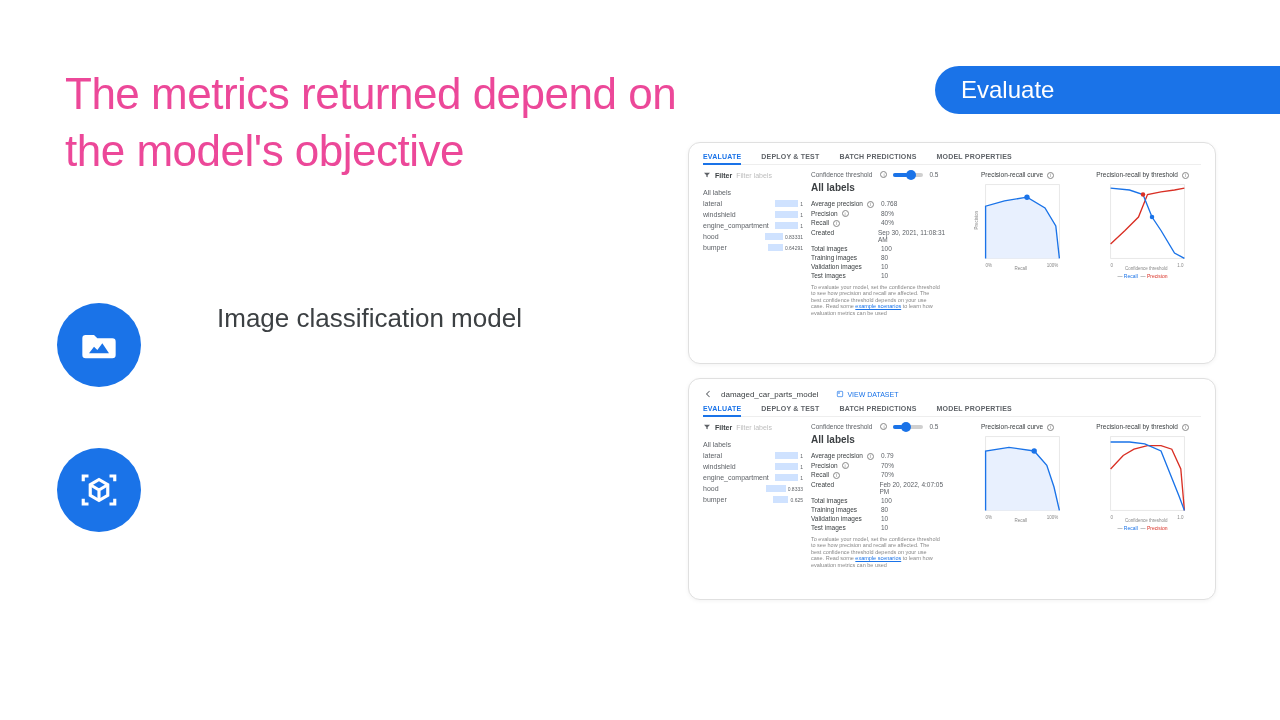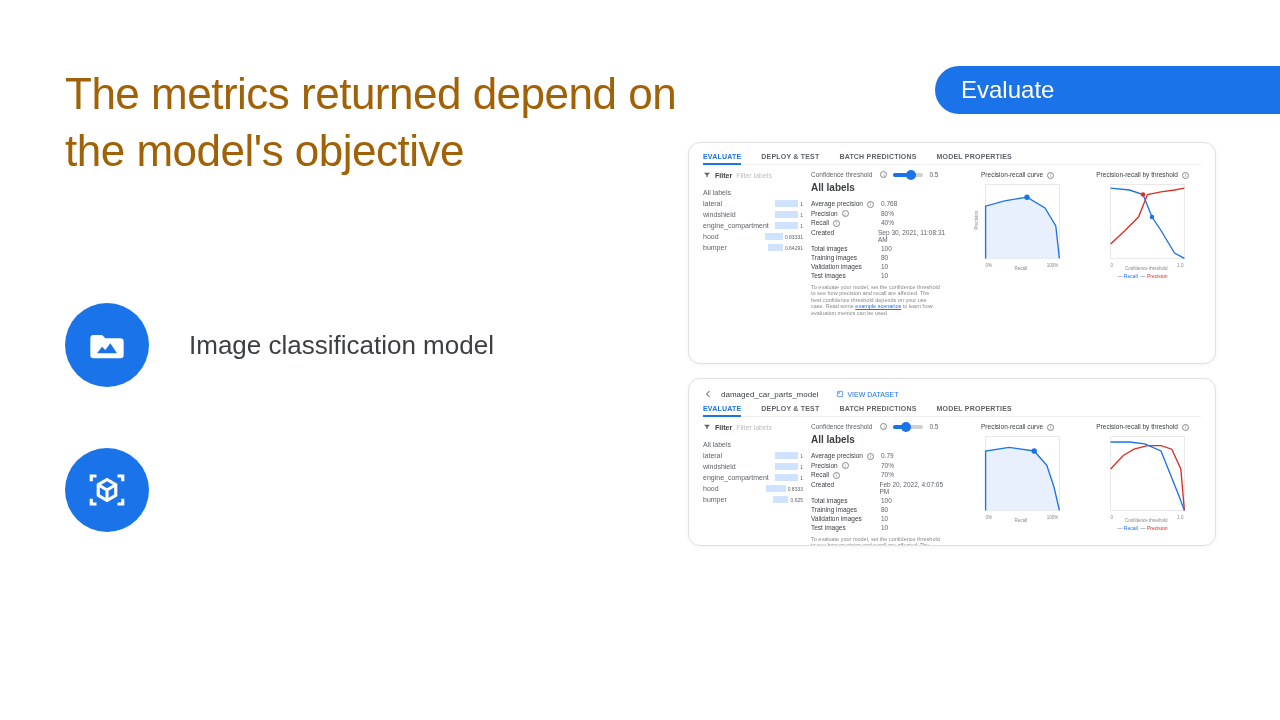"The metrics returned depend on" .title { color: #a16207 -> #ec4899 }
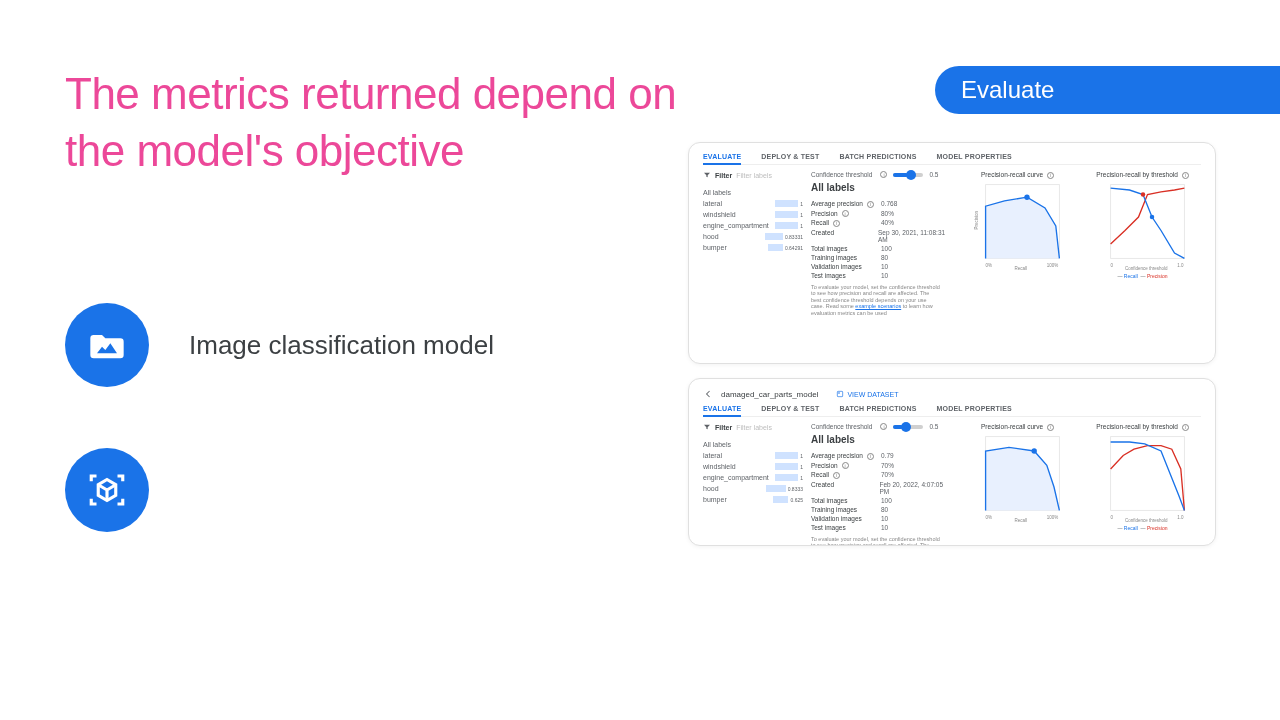"Image classification model" .item { align-items: center -> flex-start; gap: none -> 36px; left: 65px -> 57px }
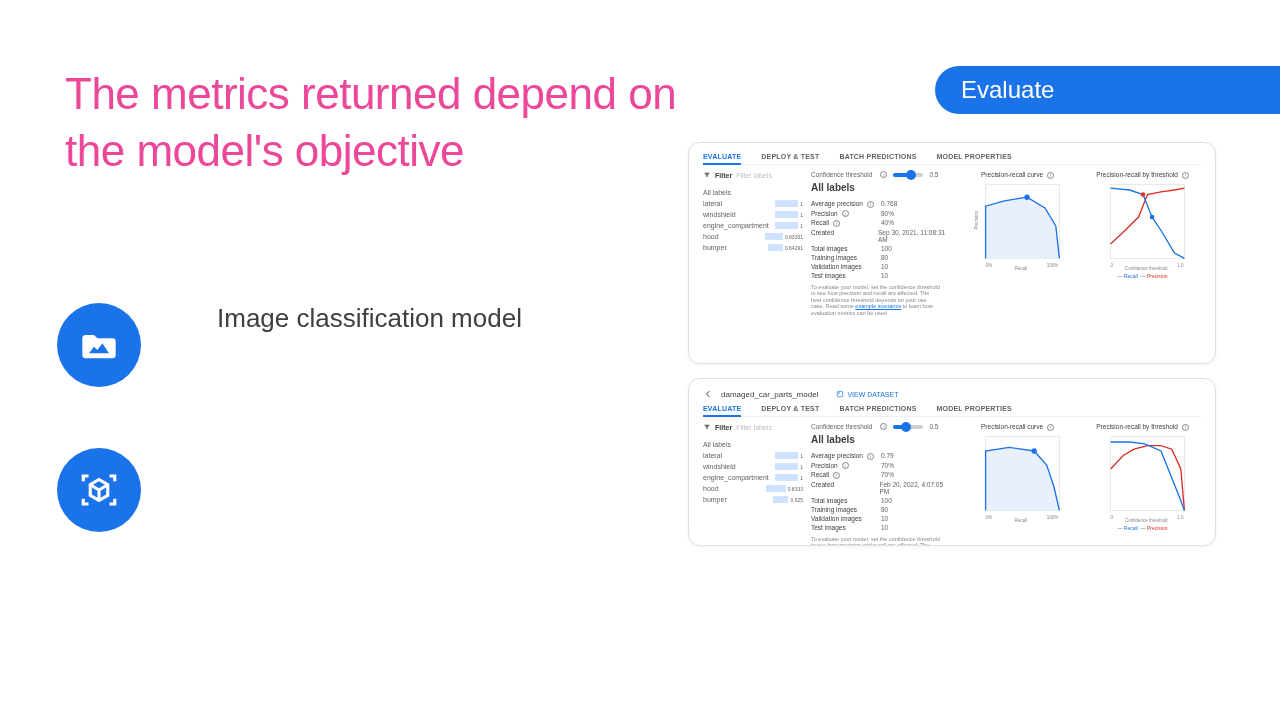"damaged_car_parts_model" div.shot { height: 168px -> 222px }
